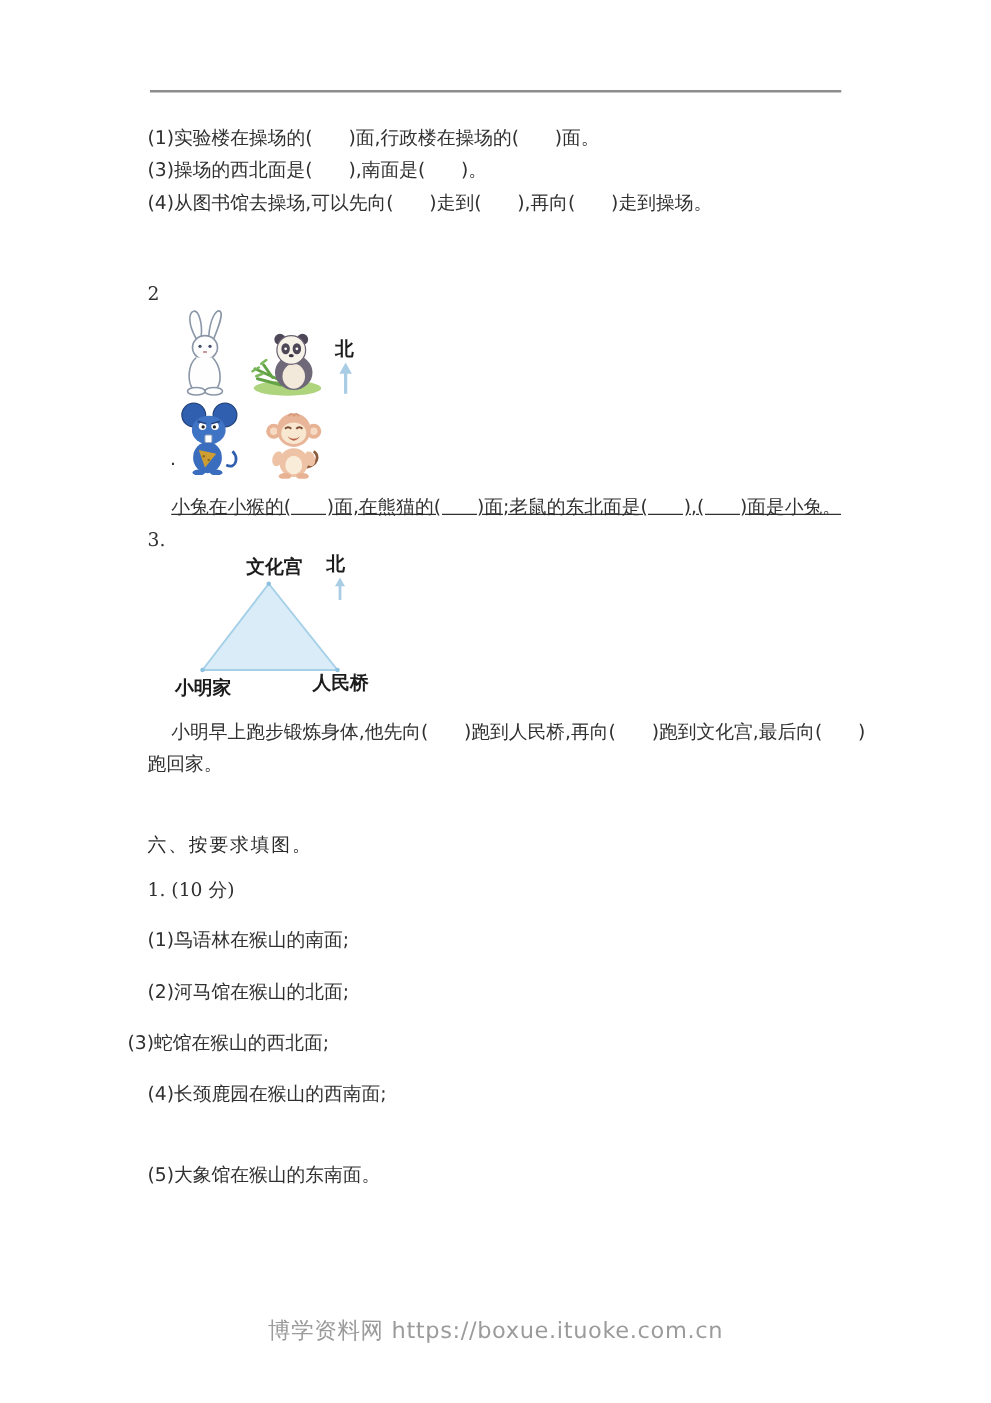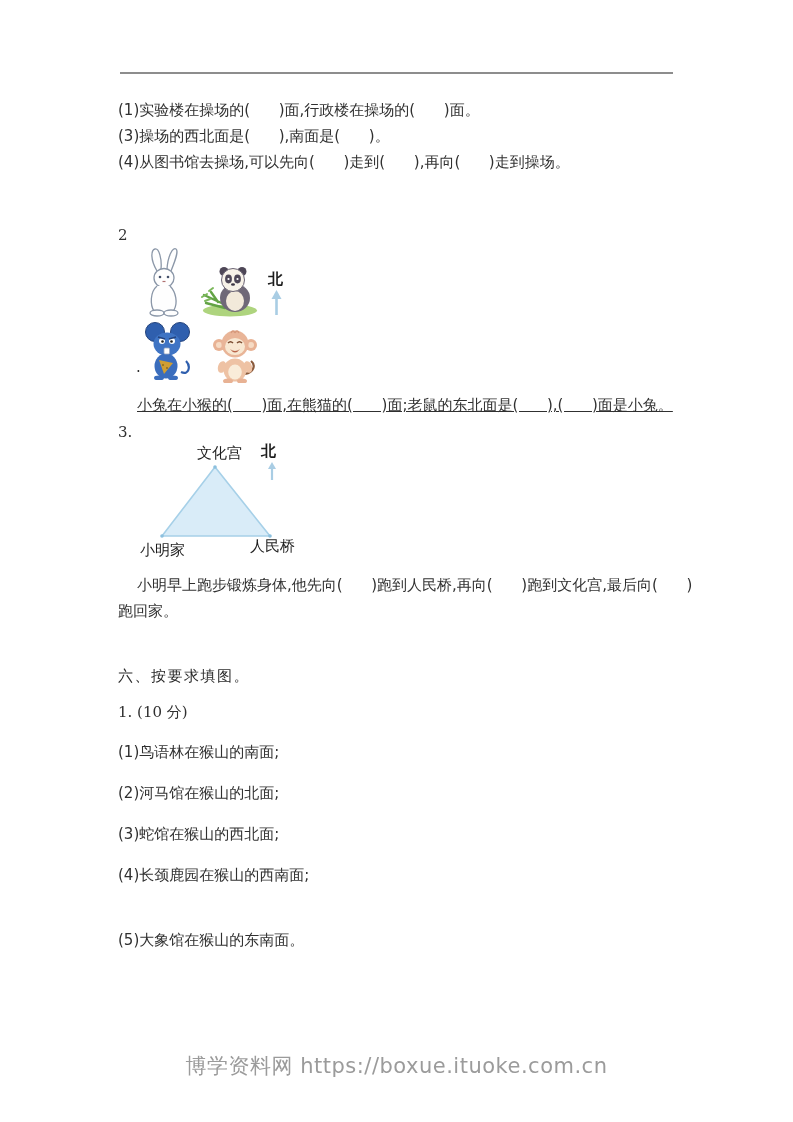"文化宫" .dia-label { font-weight: normal -> bold }
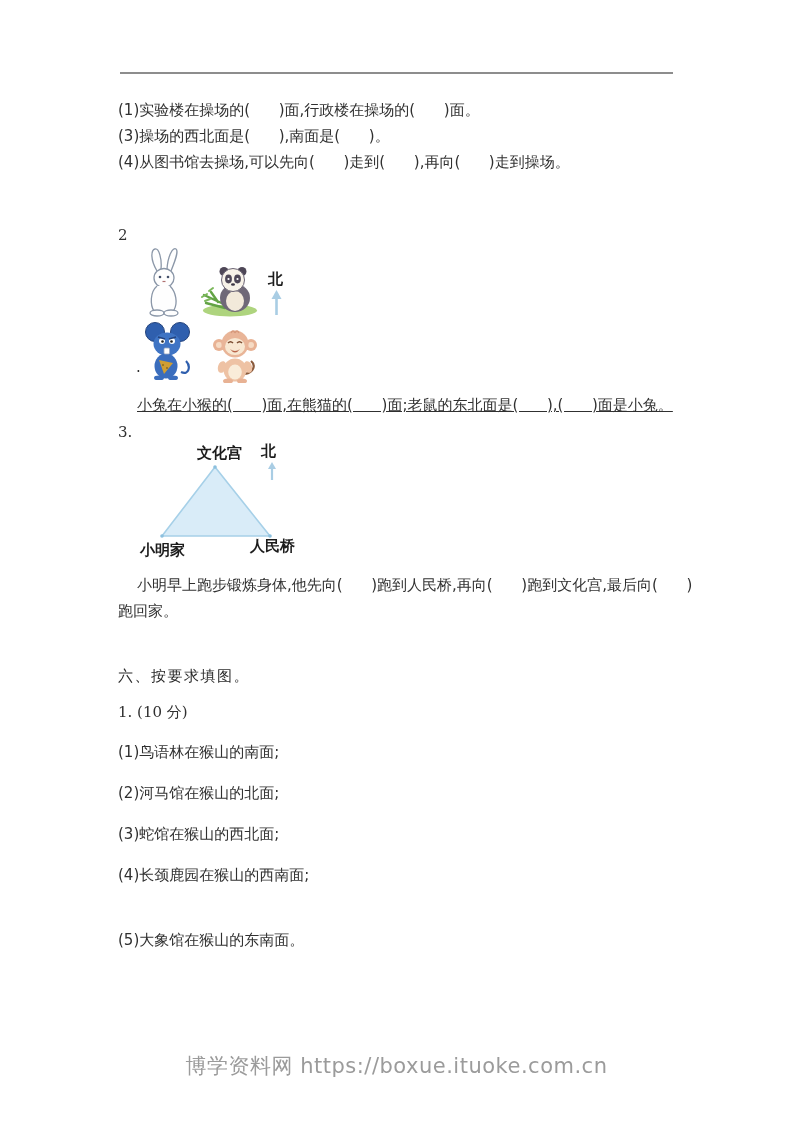"(3)蛇馆在猴山的西北面;" div.t { left: 118px -> 102px }
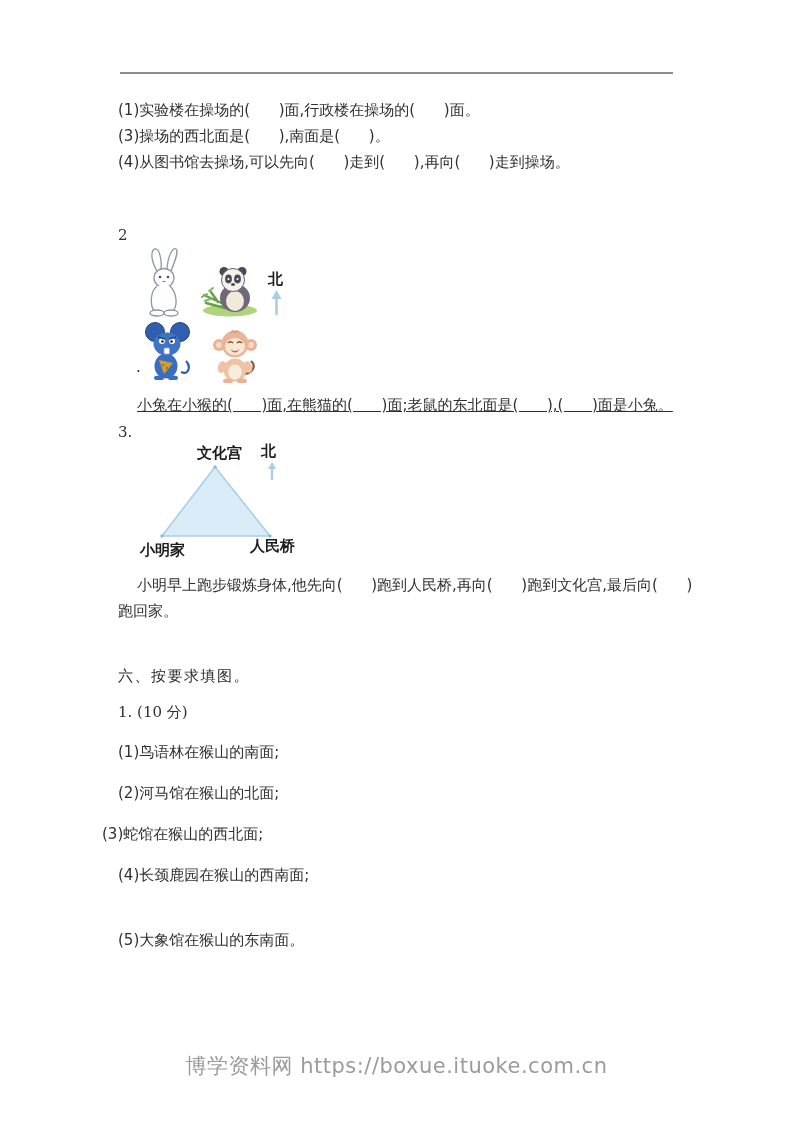"博学资料网 https://boxue.ituoke.com.cn" .footer { font-size: 21px -> 18px }
